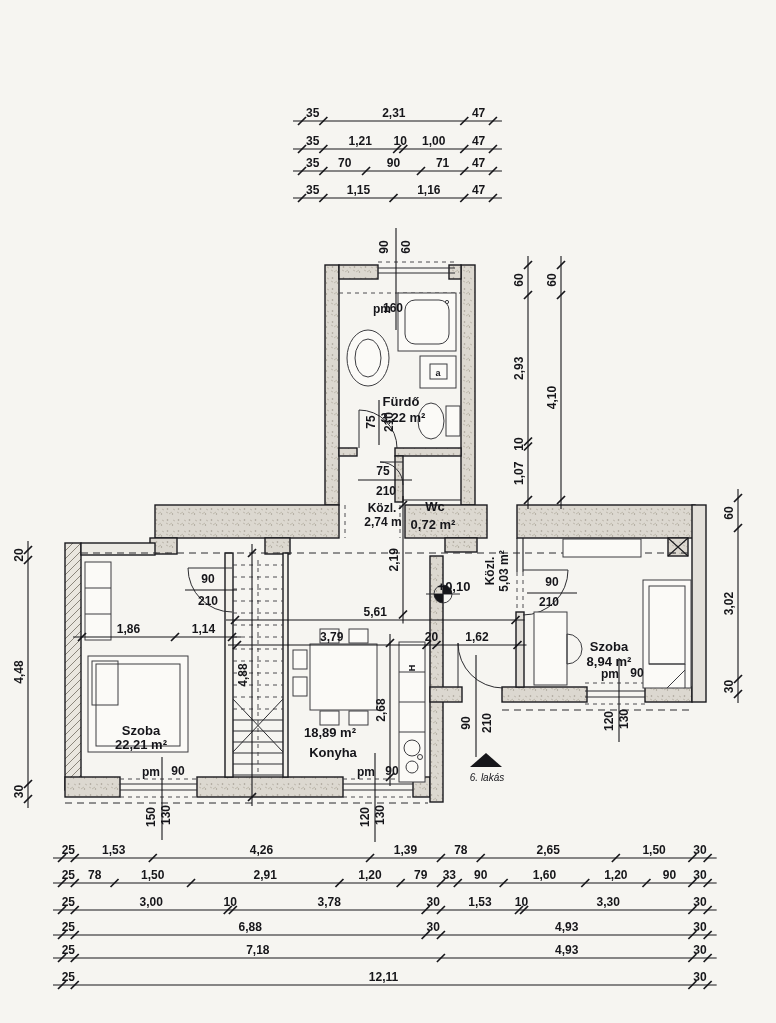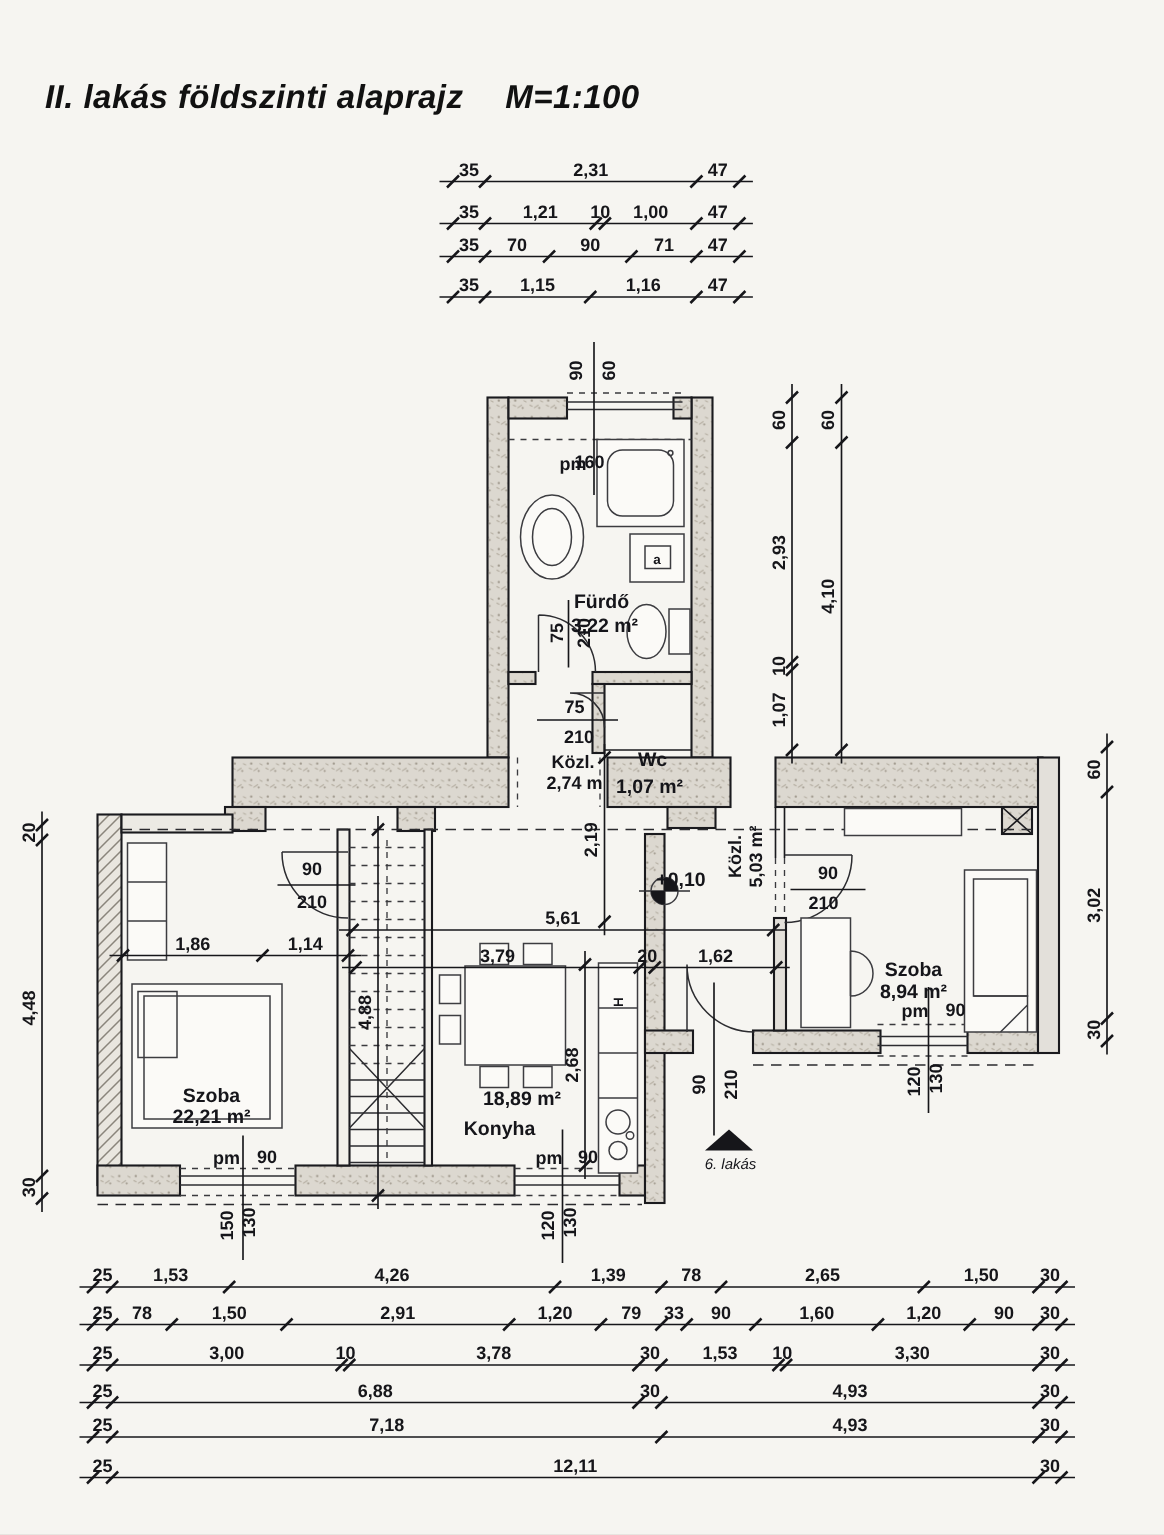"II. lakás földszinti alaprajz M=1:100" div.title { html: <div> <span>II. lakás földszinti alaprajz</span><span>M=1:100</span> </div> -> none }
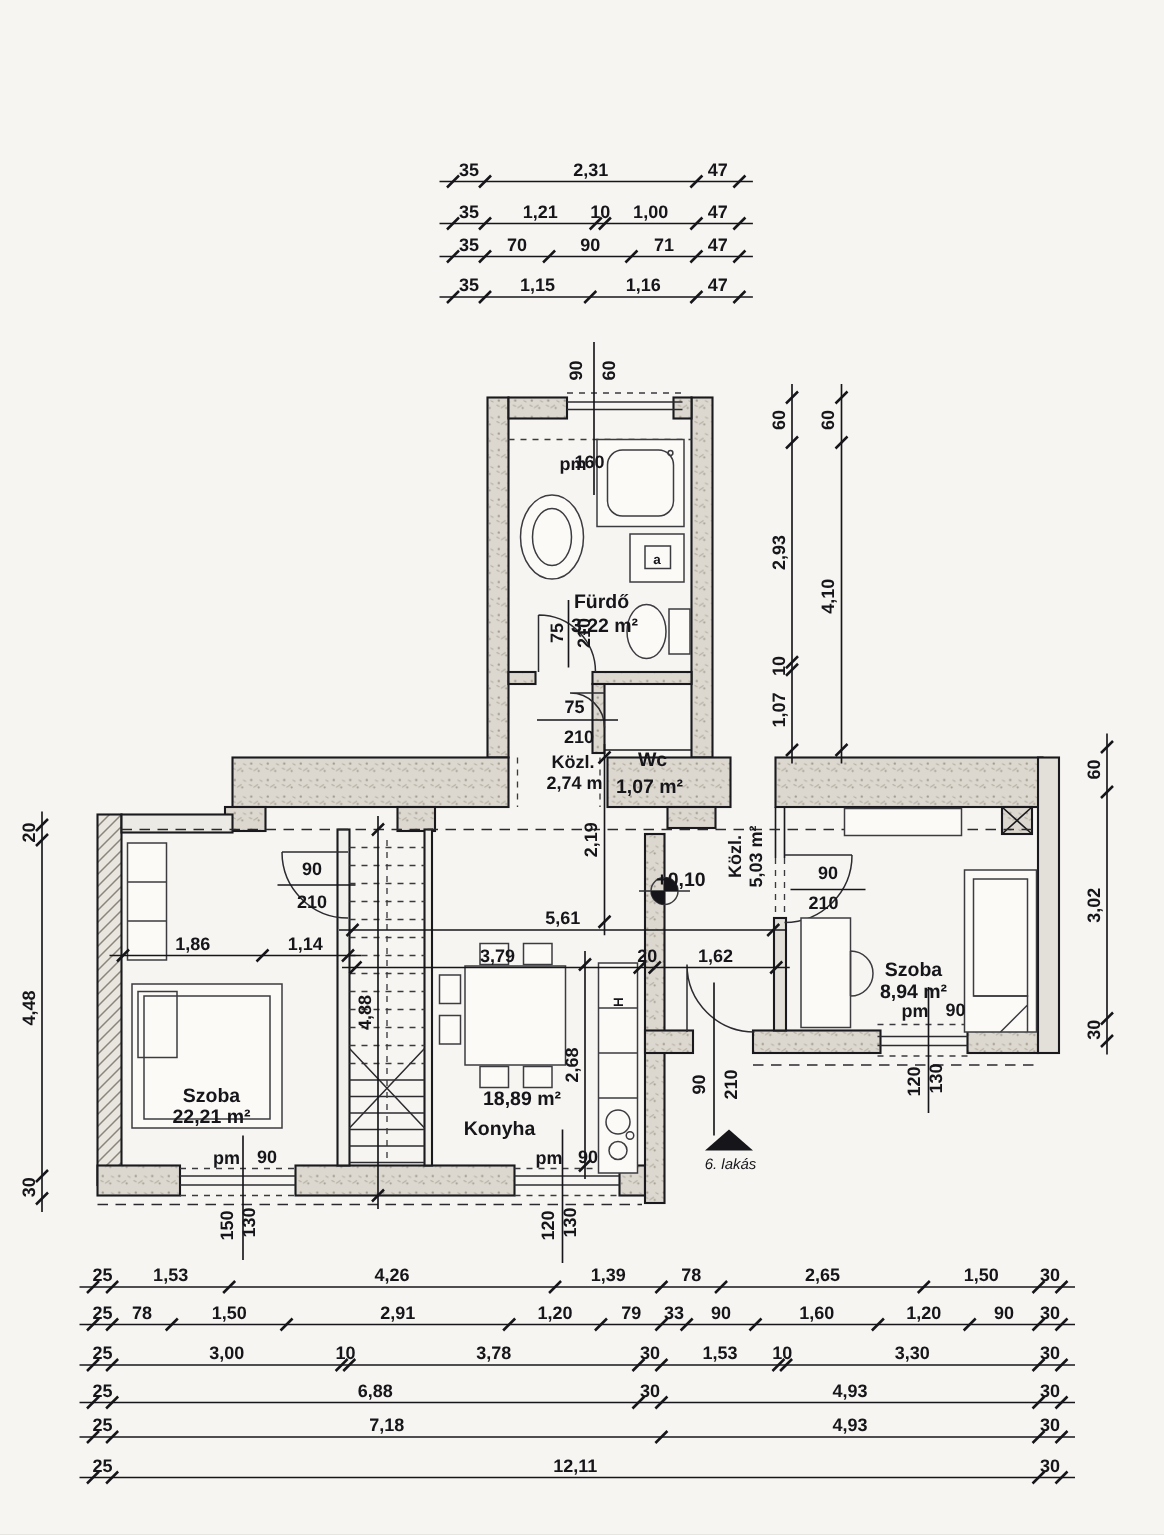"1,07 m²" span.lbl { text: 1,07 -> 0,72 }
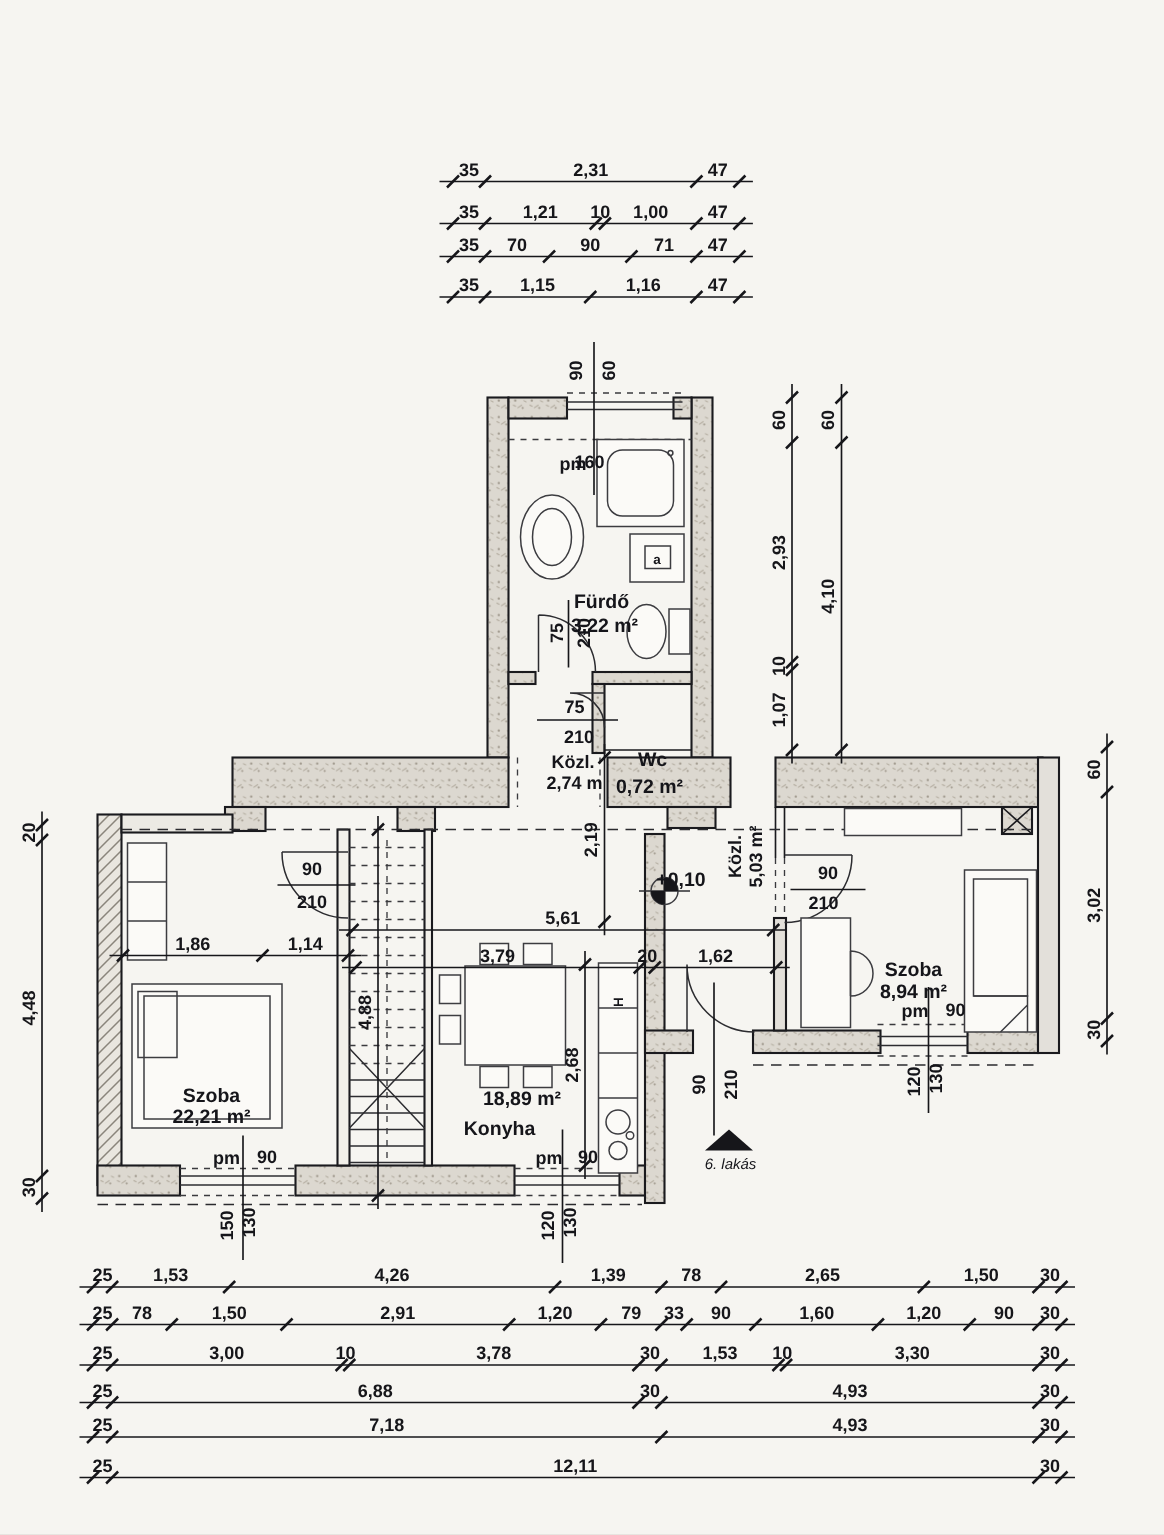"18,89 m²" span.lbl { left: 348px -> 330px }
